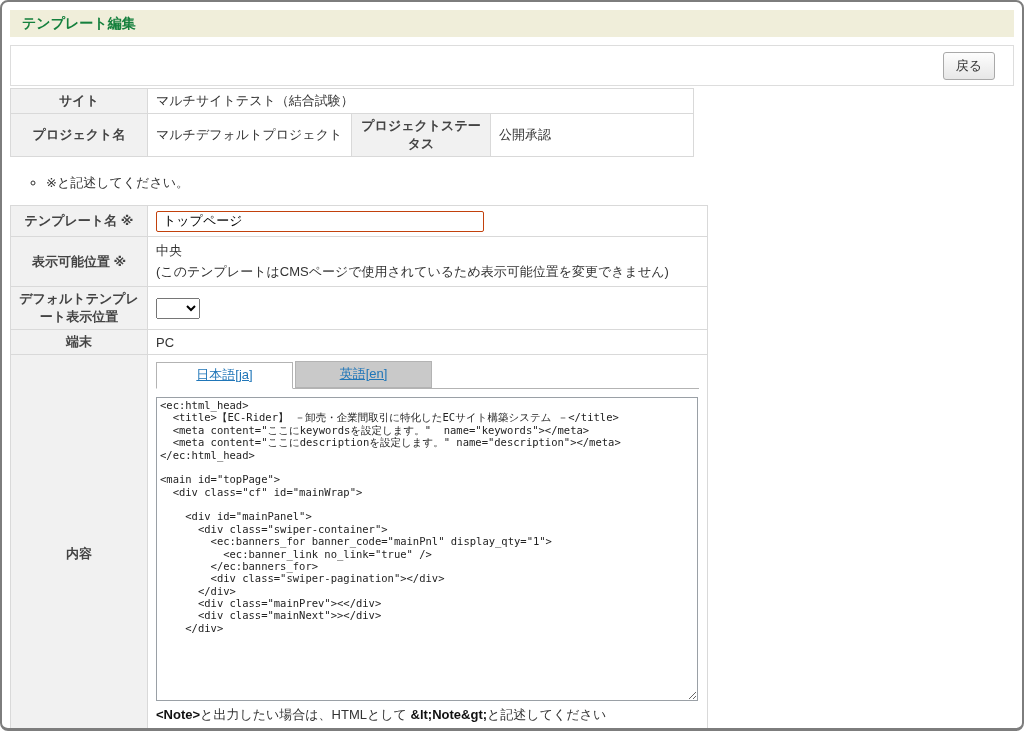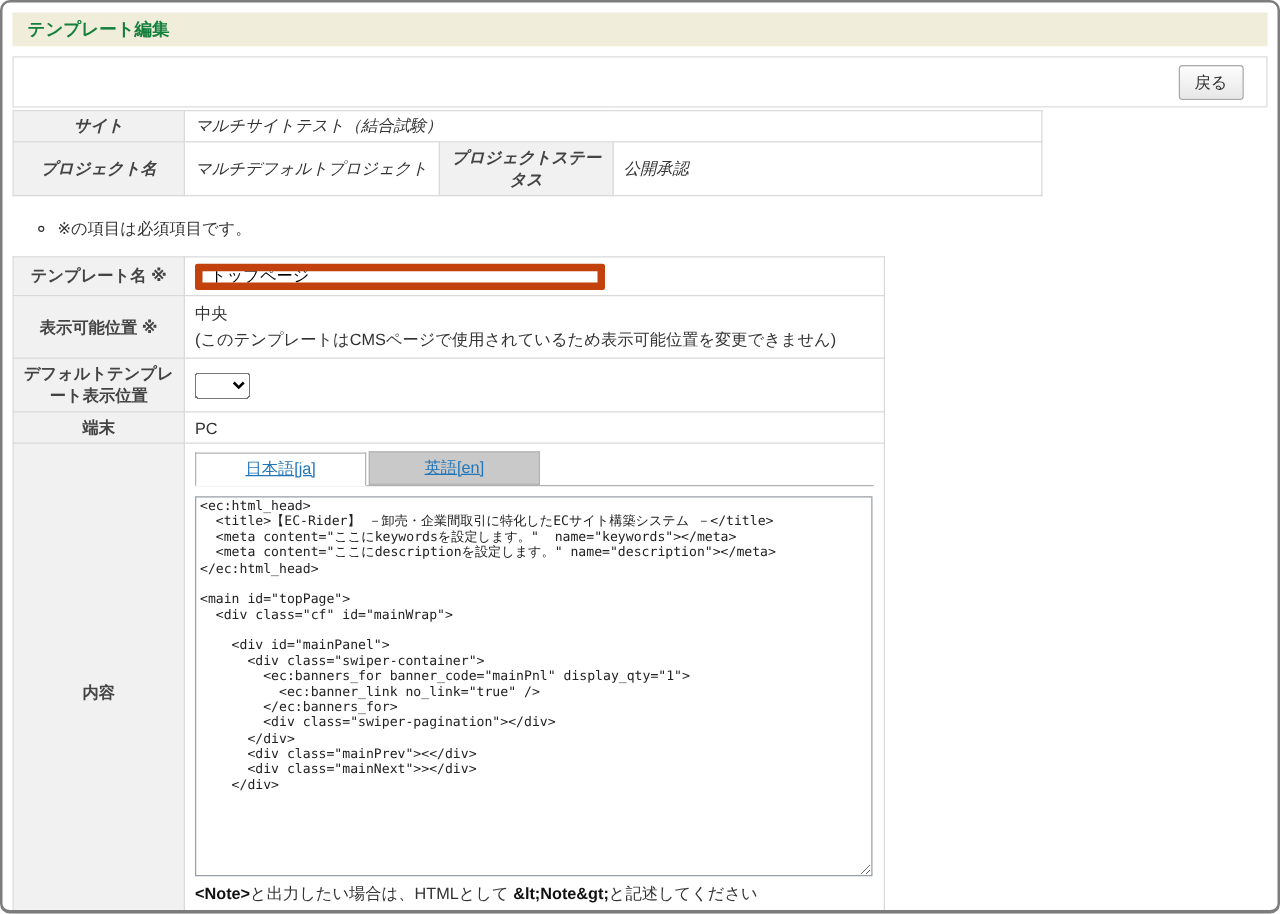"サイト" .info-table { font-style: italic -> none; width: 824px -> 684px }
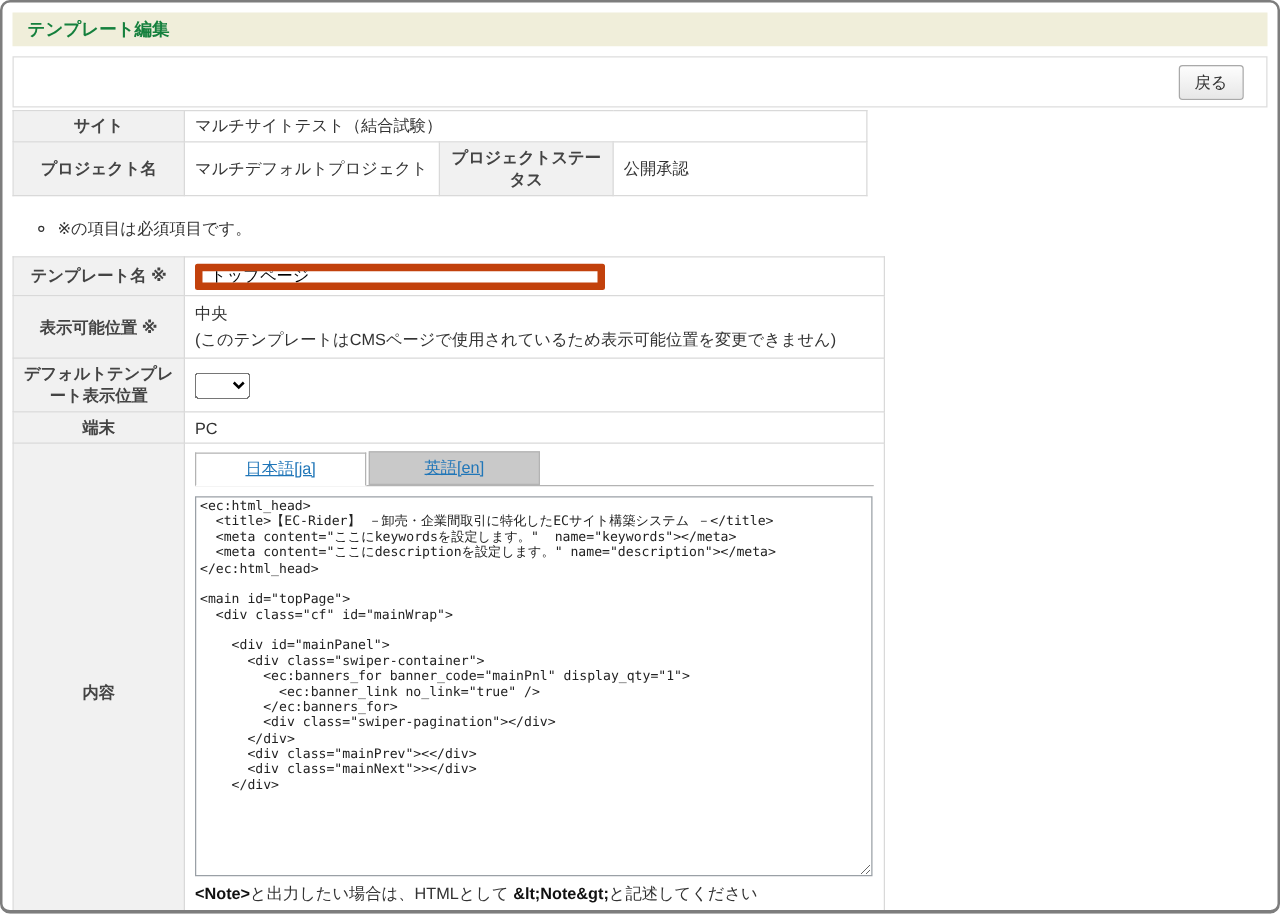"※の項目は必須項目です。" li { text: の項目は必須項目です -> と記述してください }
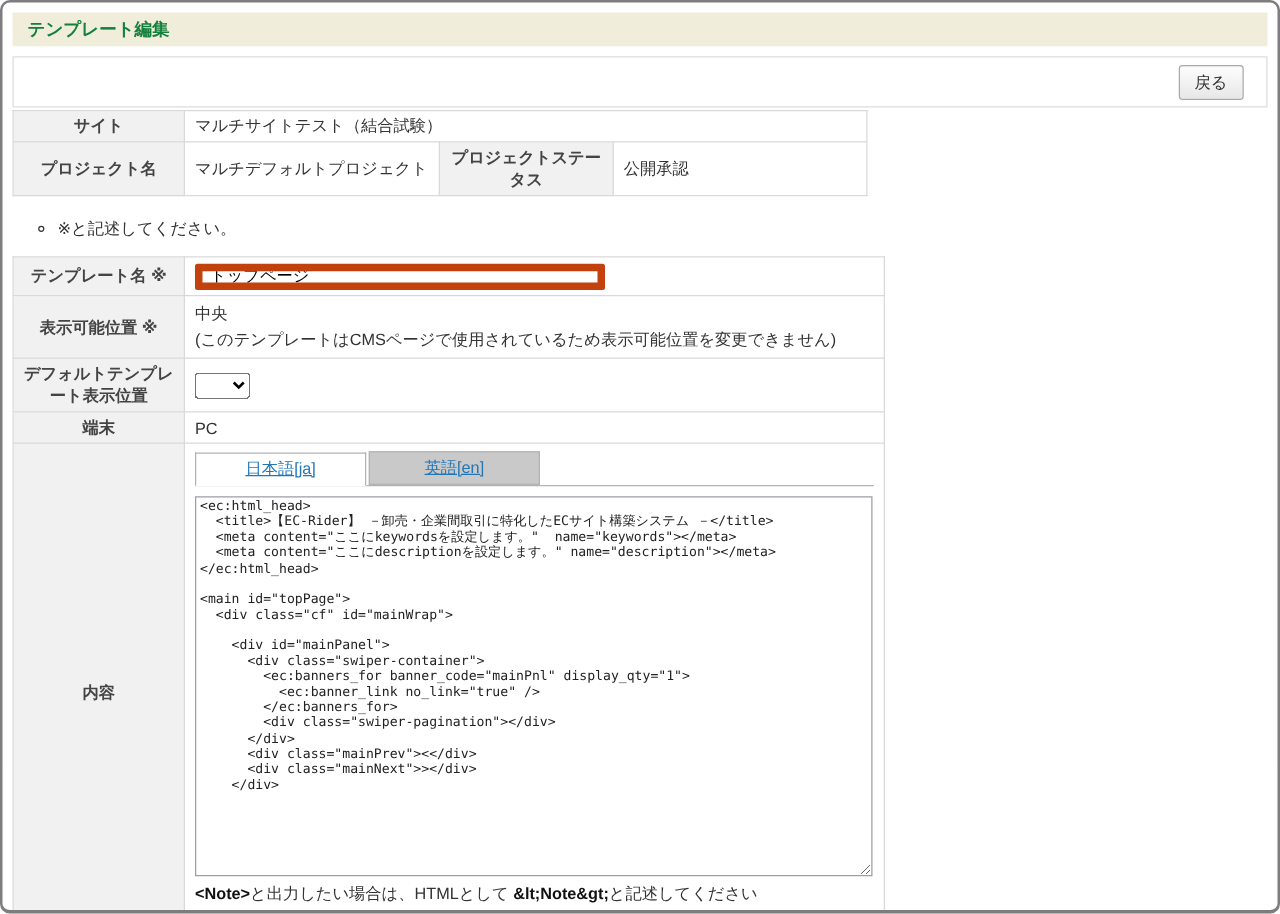"トップページ" .text-input { border: 6px solid #c2410c -> 1px solid #c2410c }
